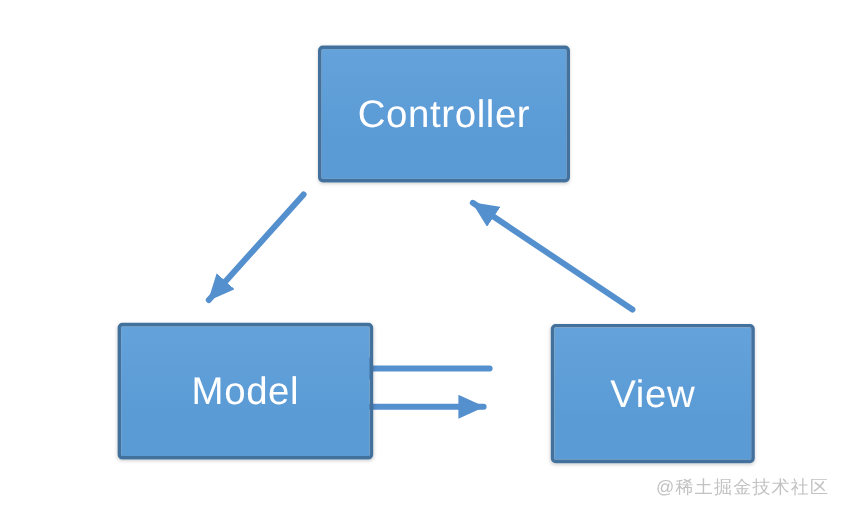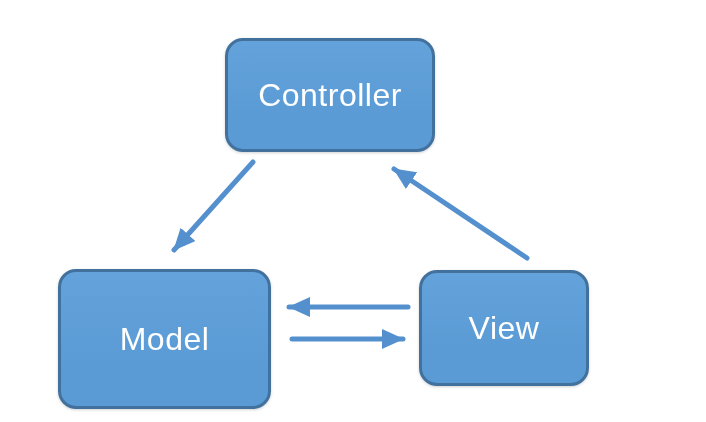"Controller" .node { border-radius: 18px -> 4px; margin-left: none -> 40px }
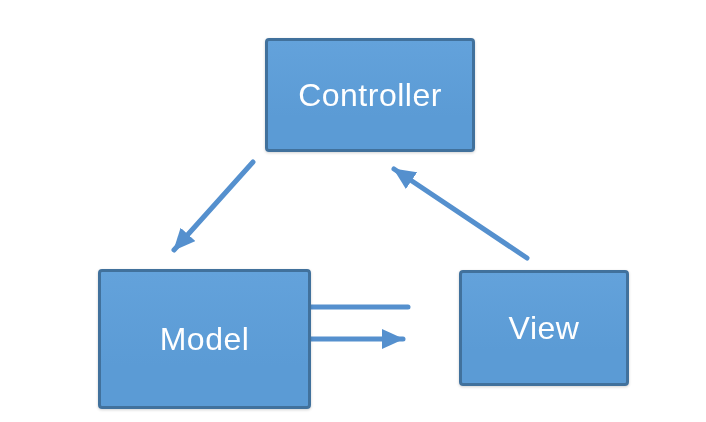"Model" .node-model { height: 140px -> 114px }
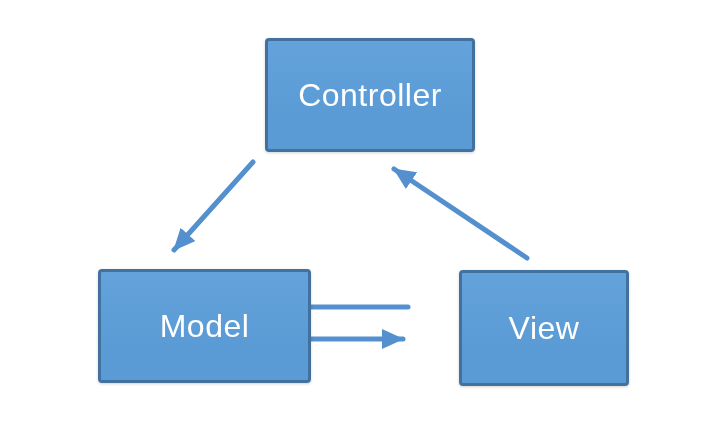"@稀土掘金技术社区" div.watermark { html: none -> <div>@稀土掘金技术社区</div> }
